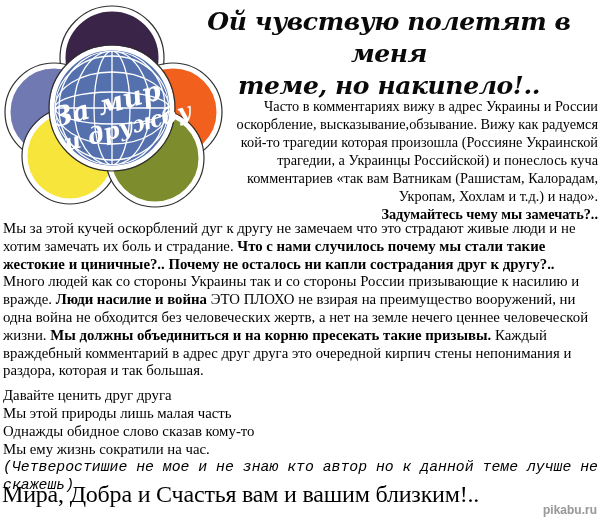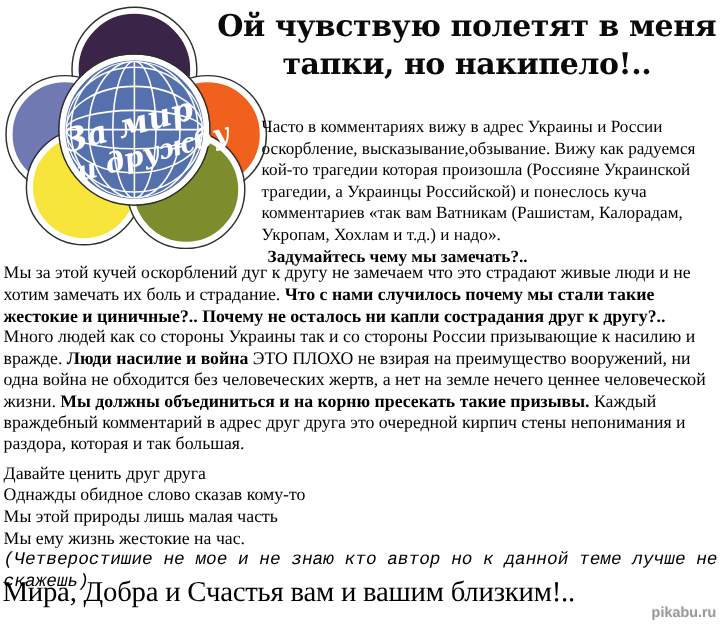"Ой чувствую полетят в меня" .page-title { font-style: none -> italic }
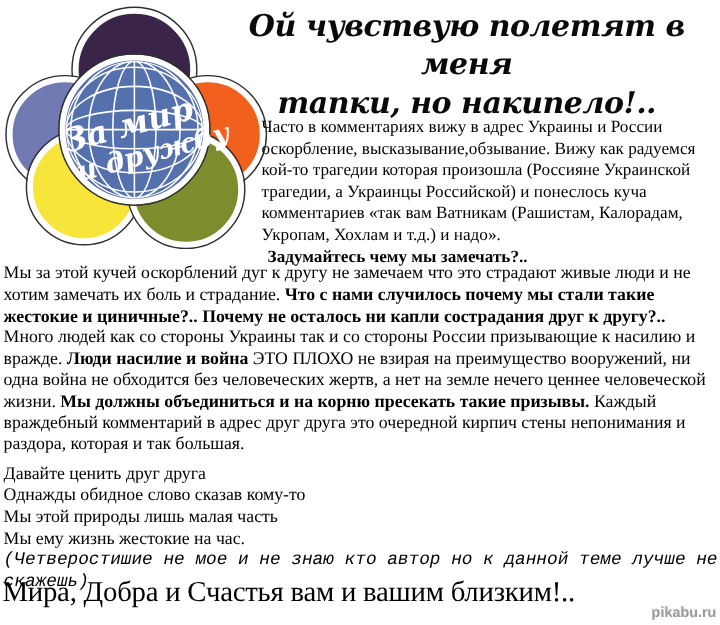"тапки, но накипело!.." div { text: тапки -> теме }
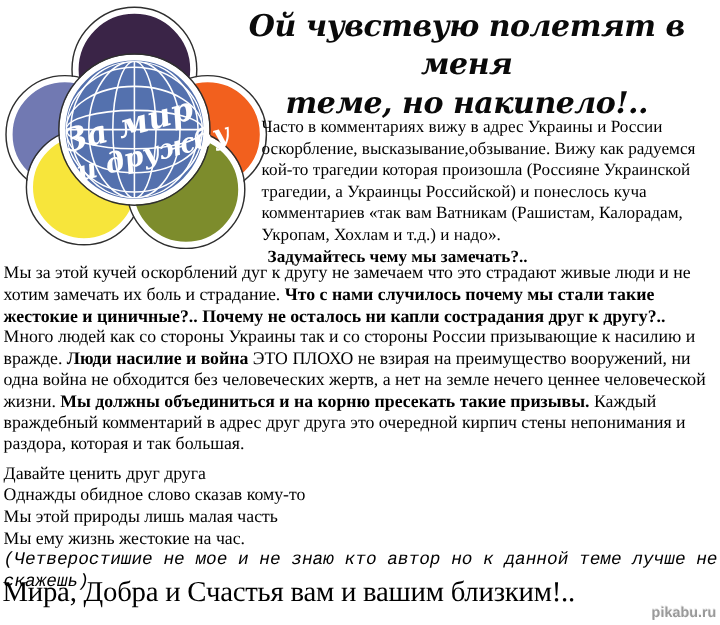"Часто в комментариях вижу в" .intro { text-align: none -> right }
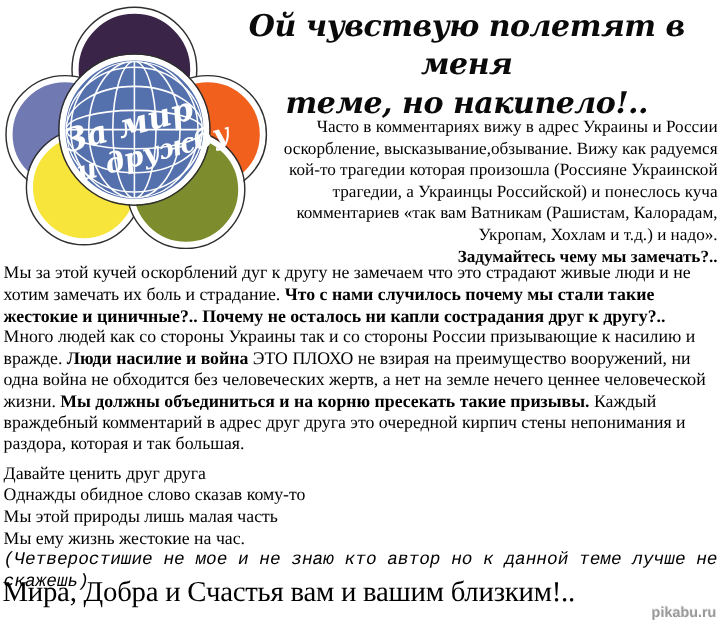"Однажды обидное слово сказав кому-то" div { order: before "Мы этой природы лишь малая" -> after "Мы этой природы лишь малая" }
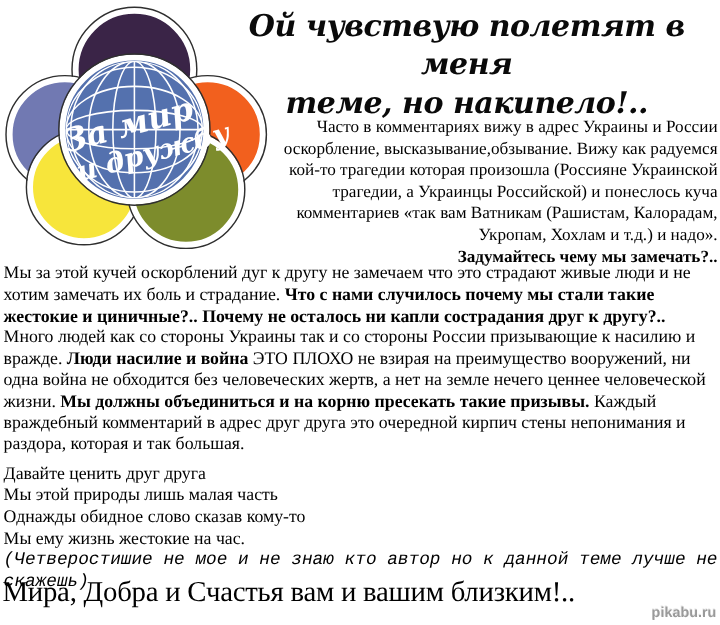"Мы ему жизнь жестокие на" div { text: жестокие -> сократили }
